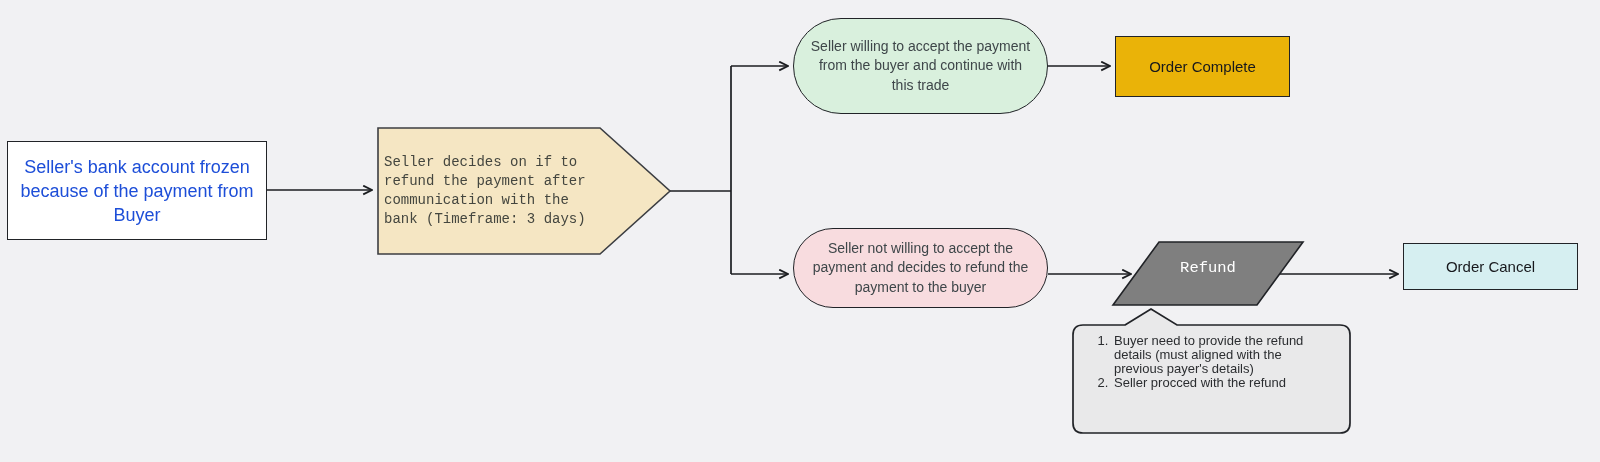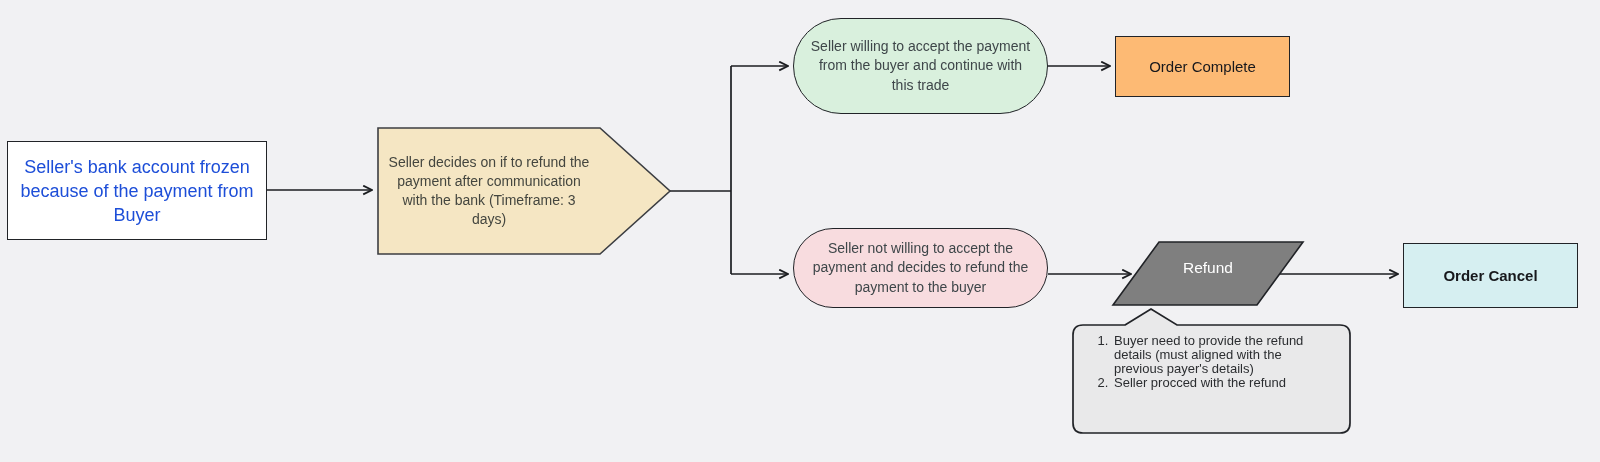"Order Complete" .complete-node { background: #fdba74 -> #eab308 }
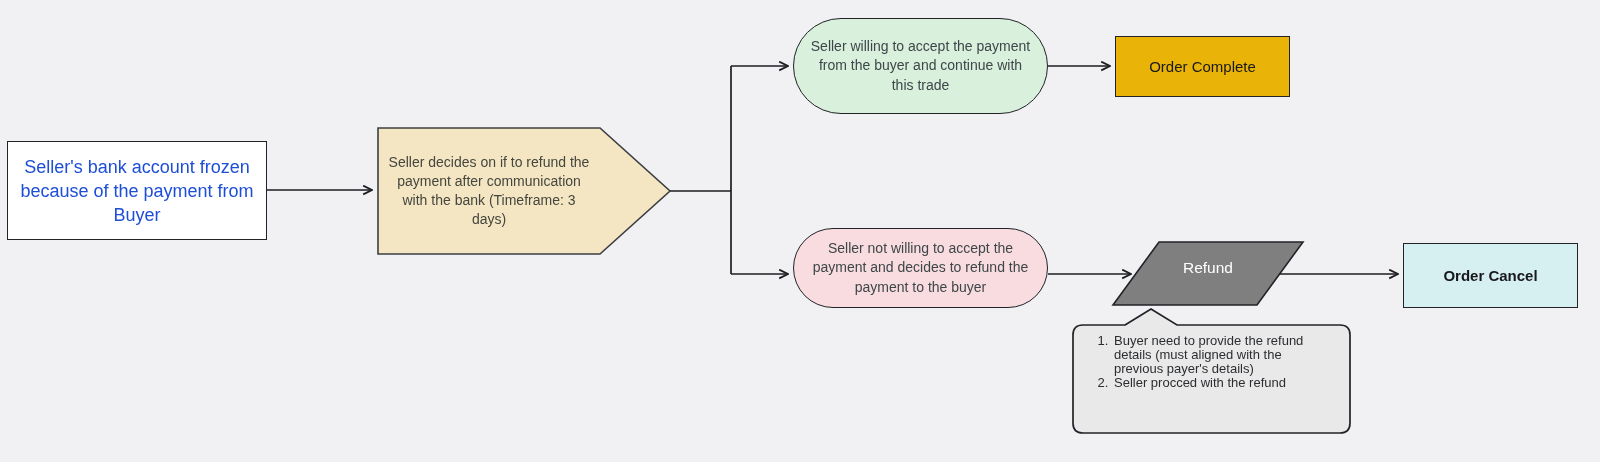"Seller decides on if to" .label-overlay { font-family: none -> Liberation Mono, monospace; text-align: center -> left }
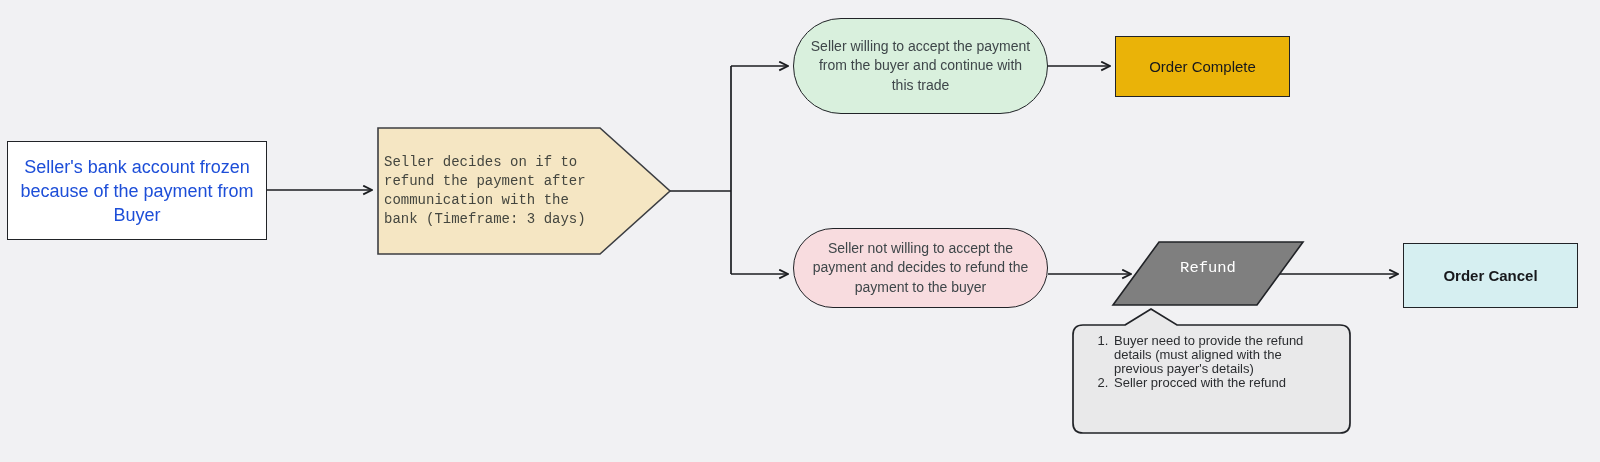"Order Cancel" .cancel-node { font-weight: bold -> none; height: 65px -> 47px }
